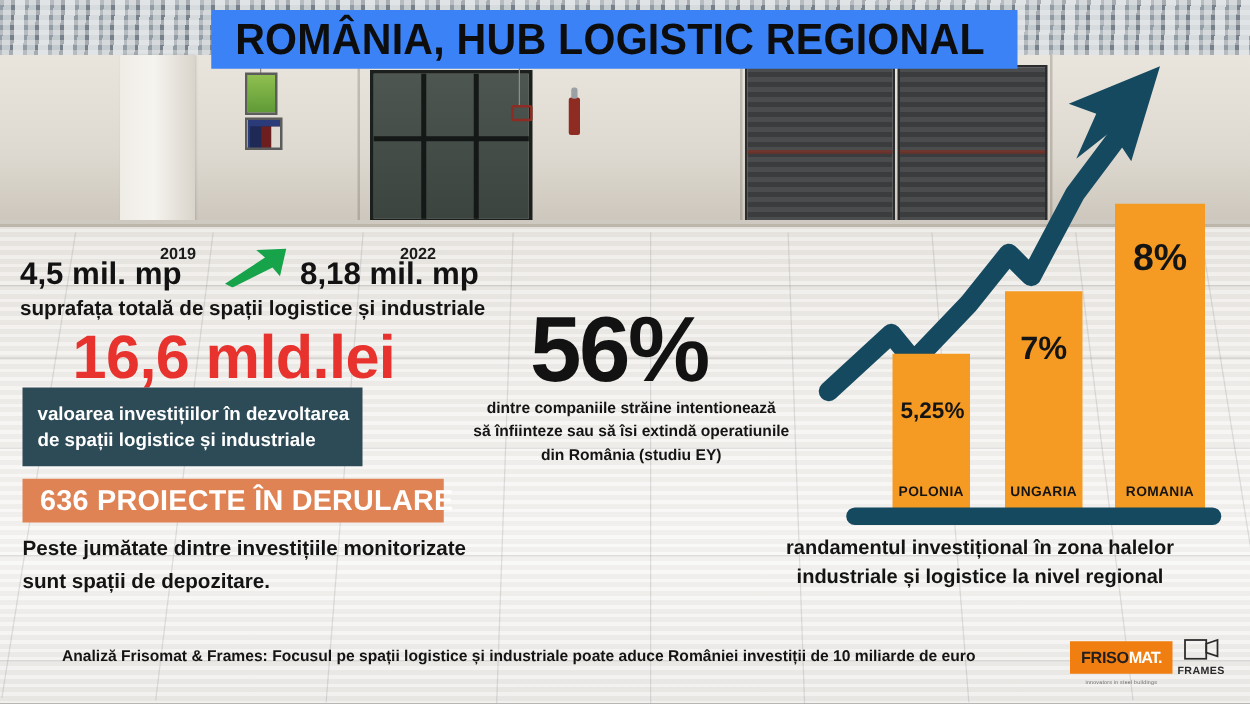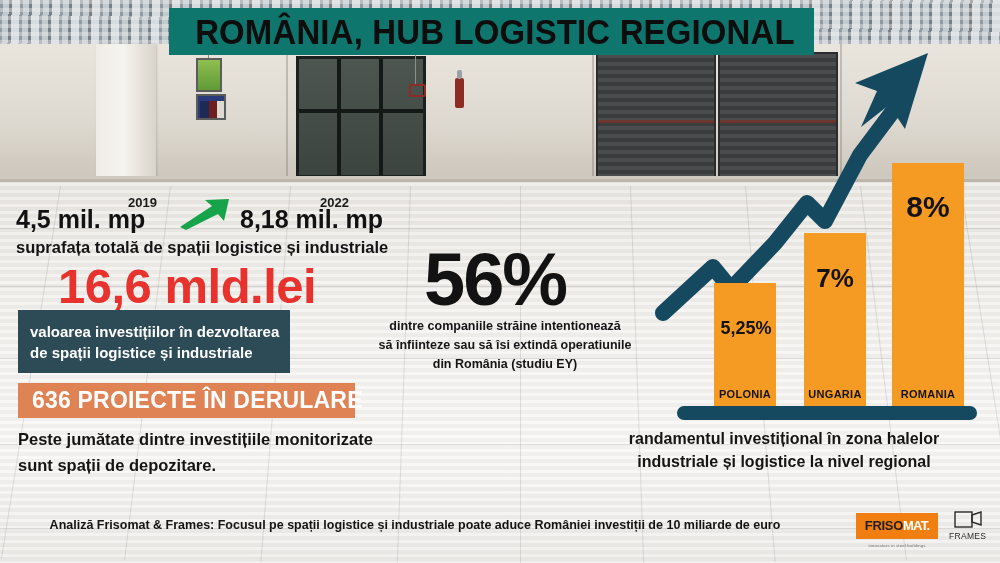"ROMÂNIA, HUB LOGISTIC REGIONAL" .title-band { background: #0f766e -> #3b82f6; justify-content: flex-end -> flex-start }
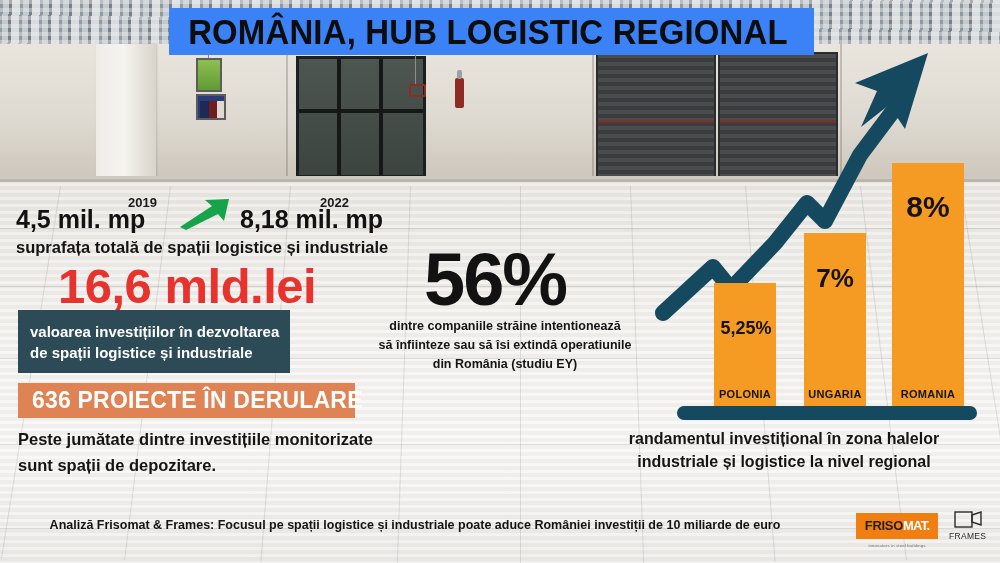"FRISO" .logos { gap: 11px -> 4px }
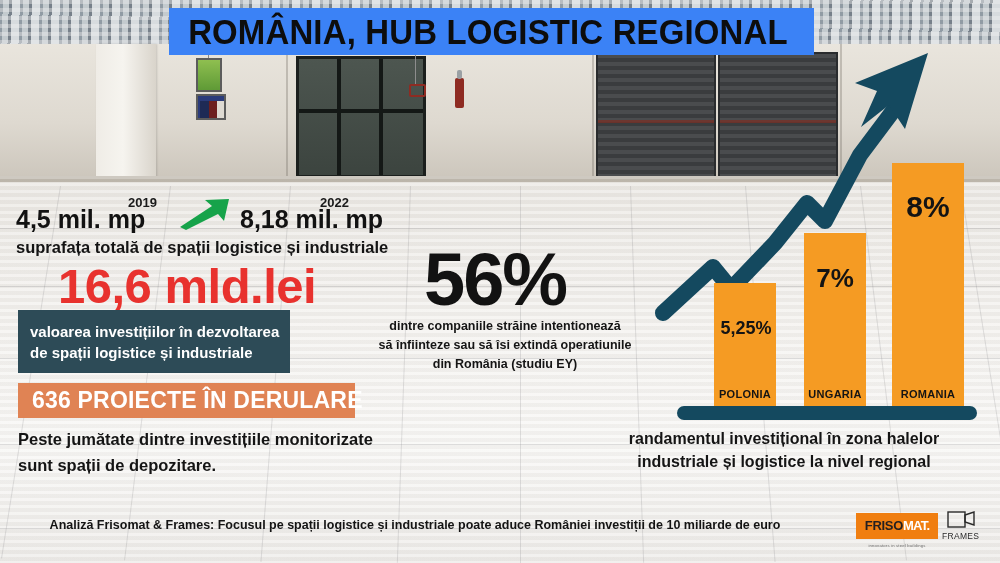"FRAMES" .frames .nm { font-weight: normal -> bold }
